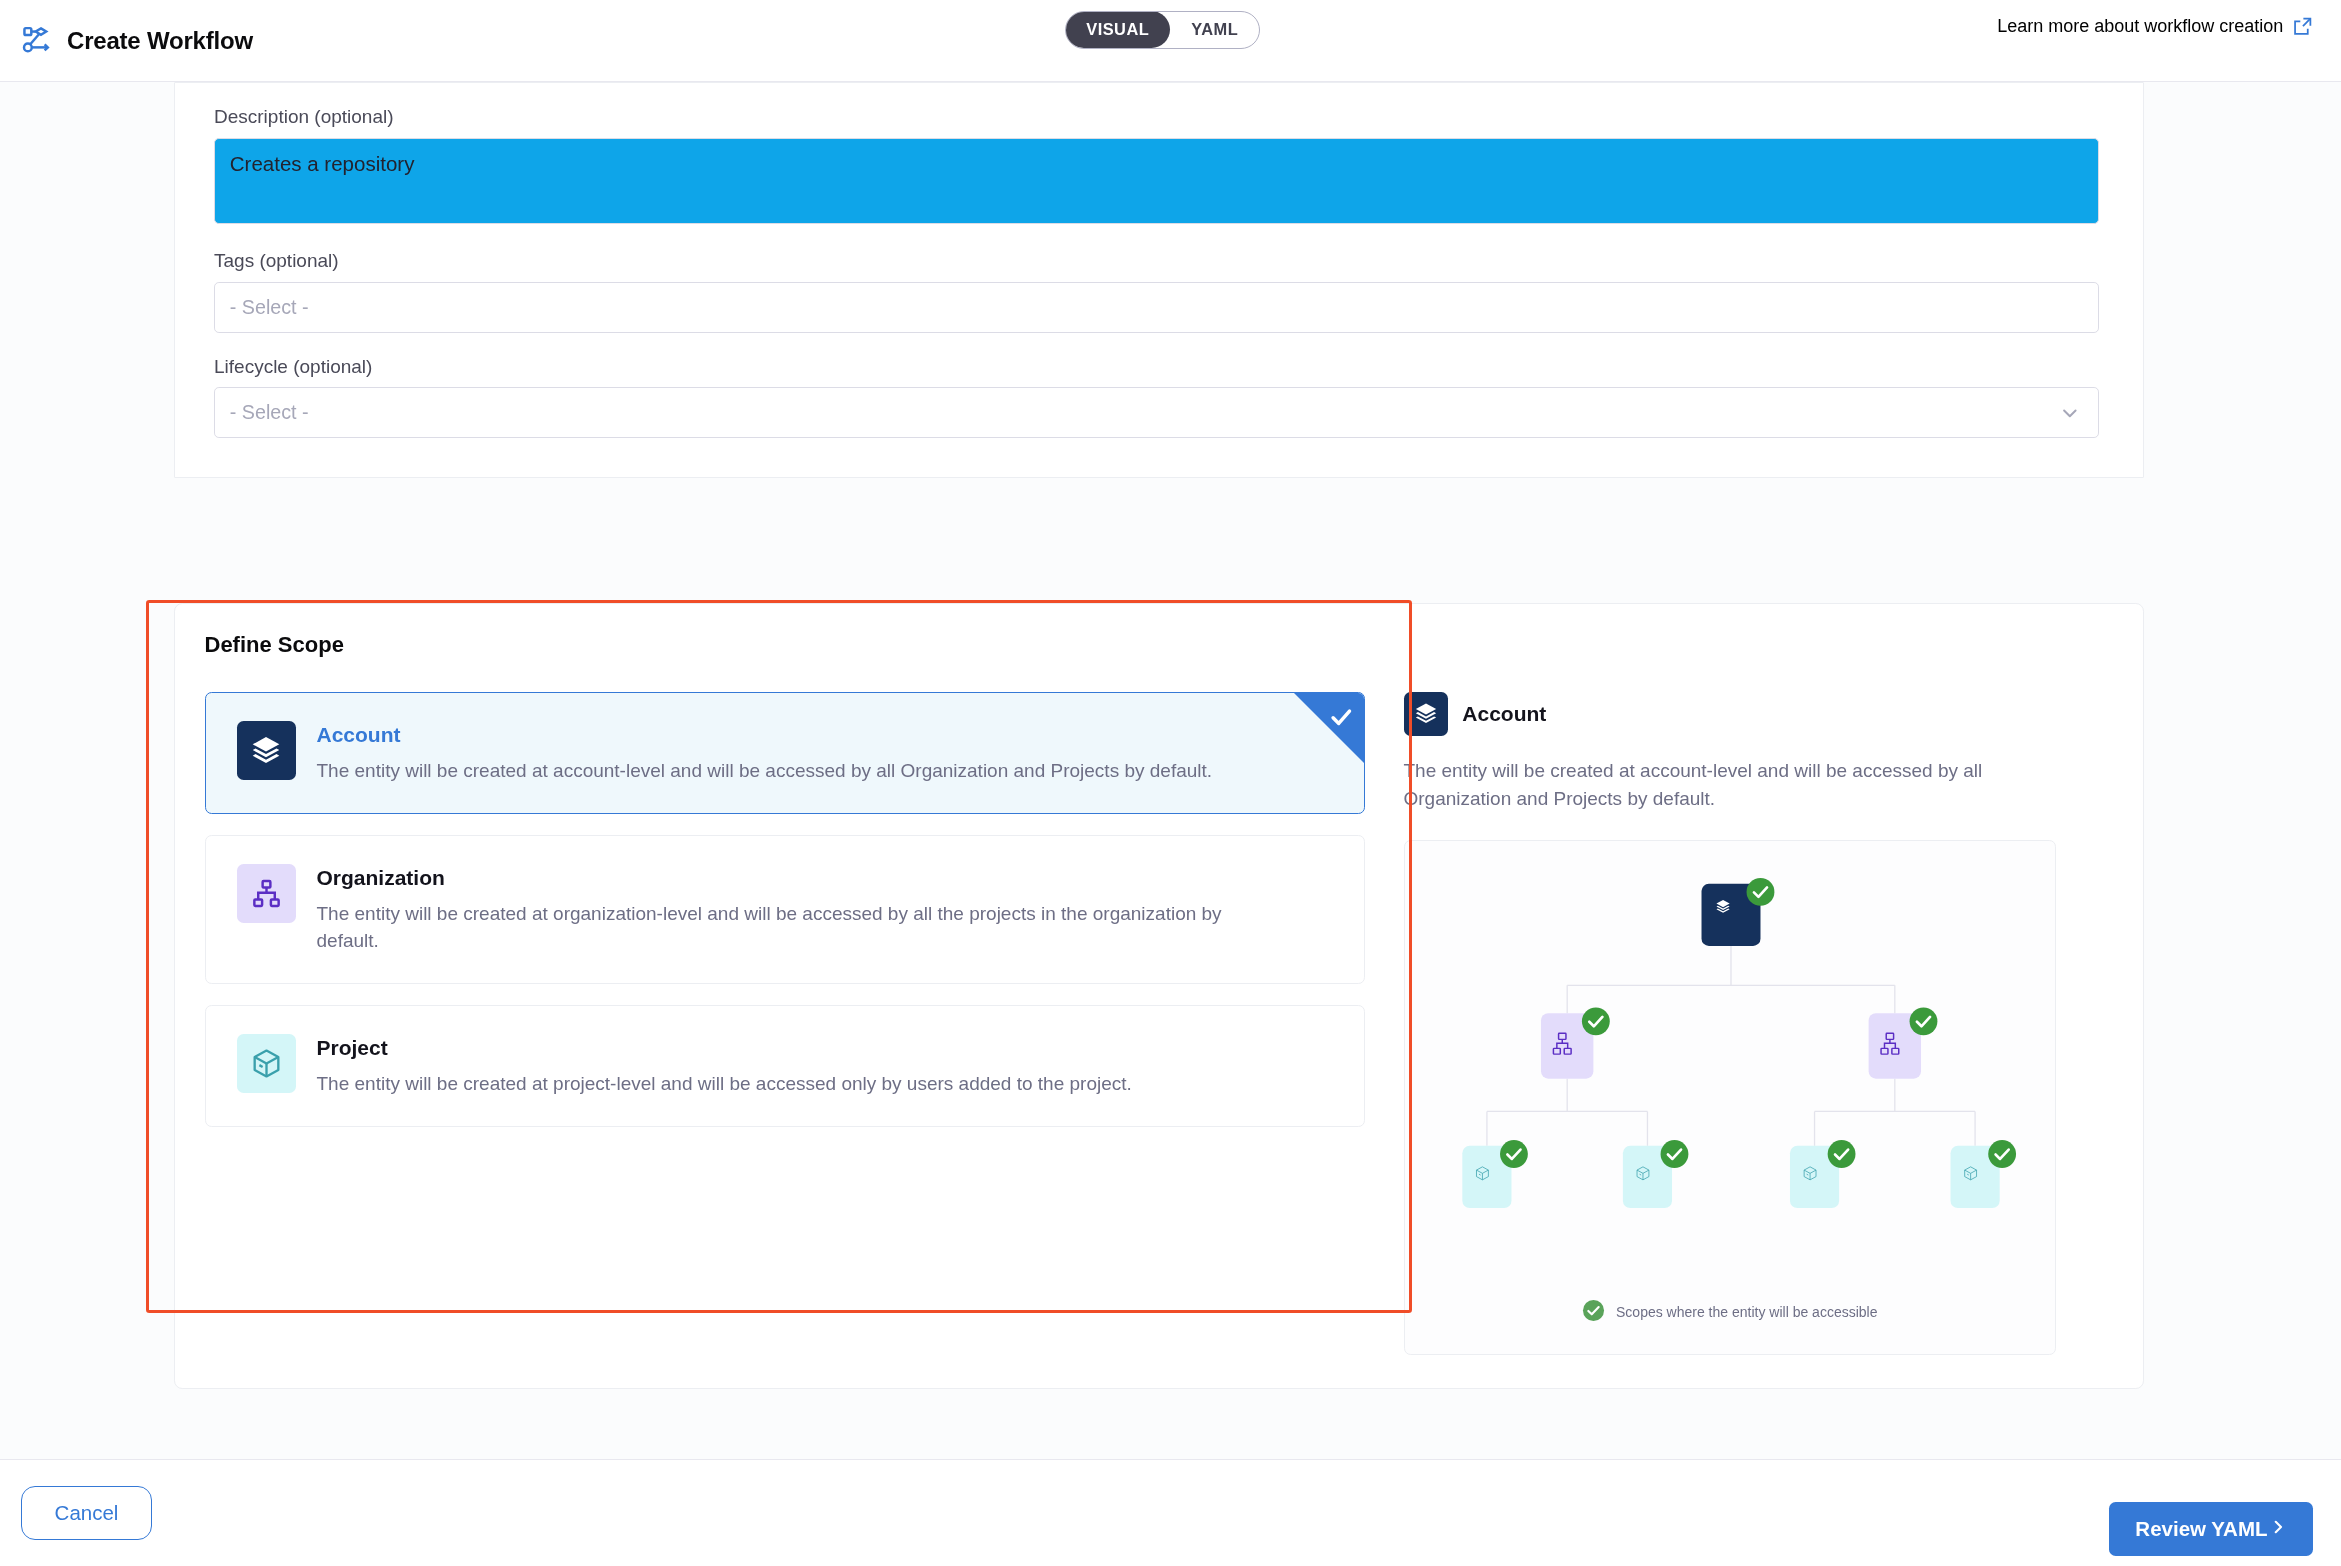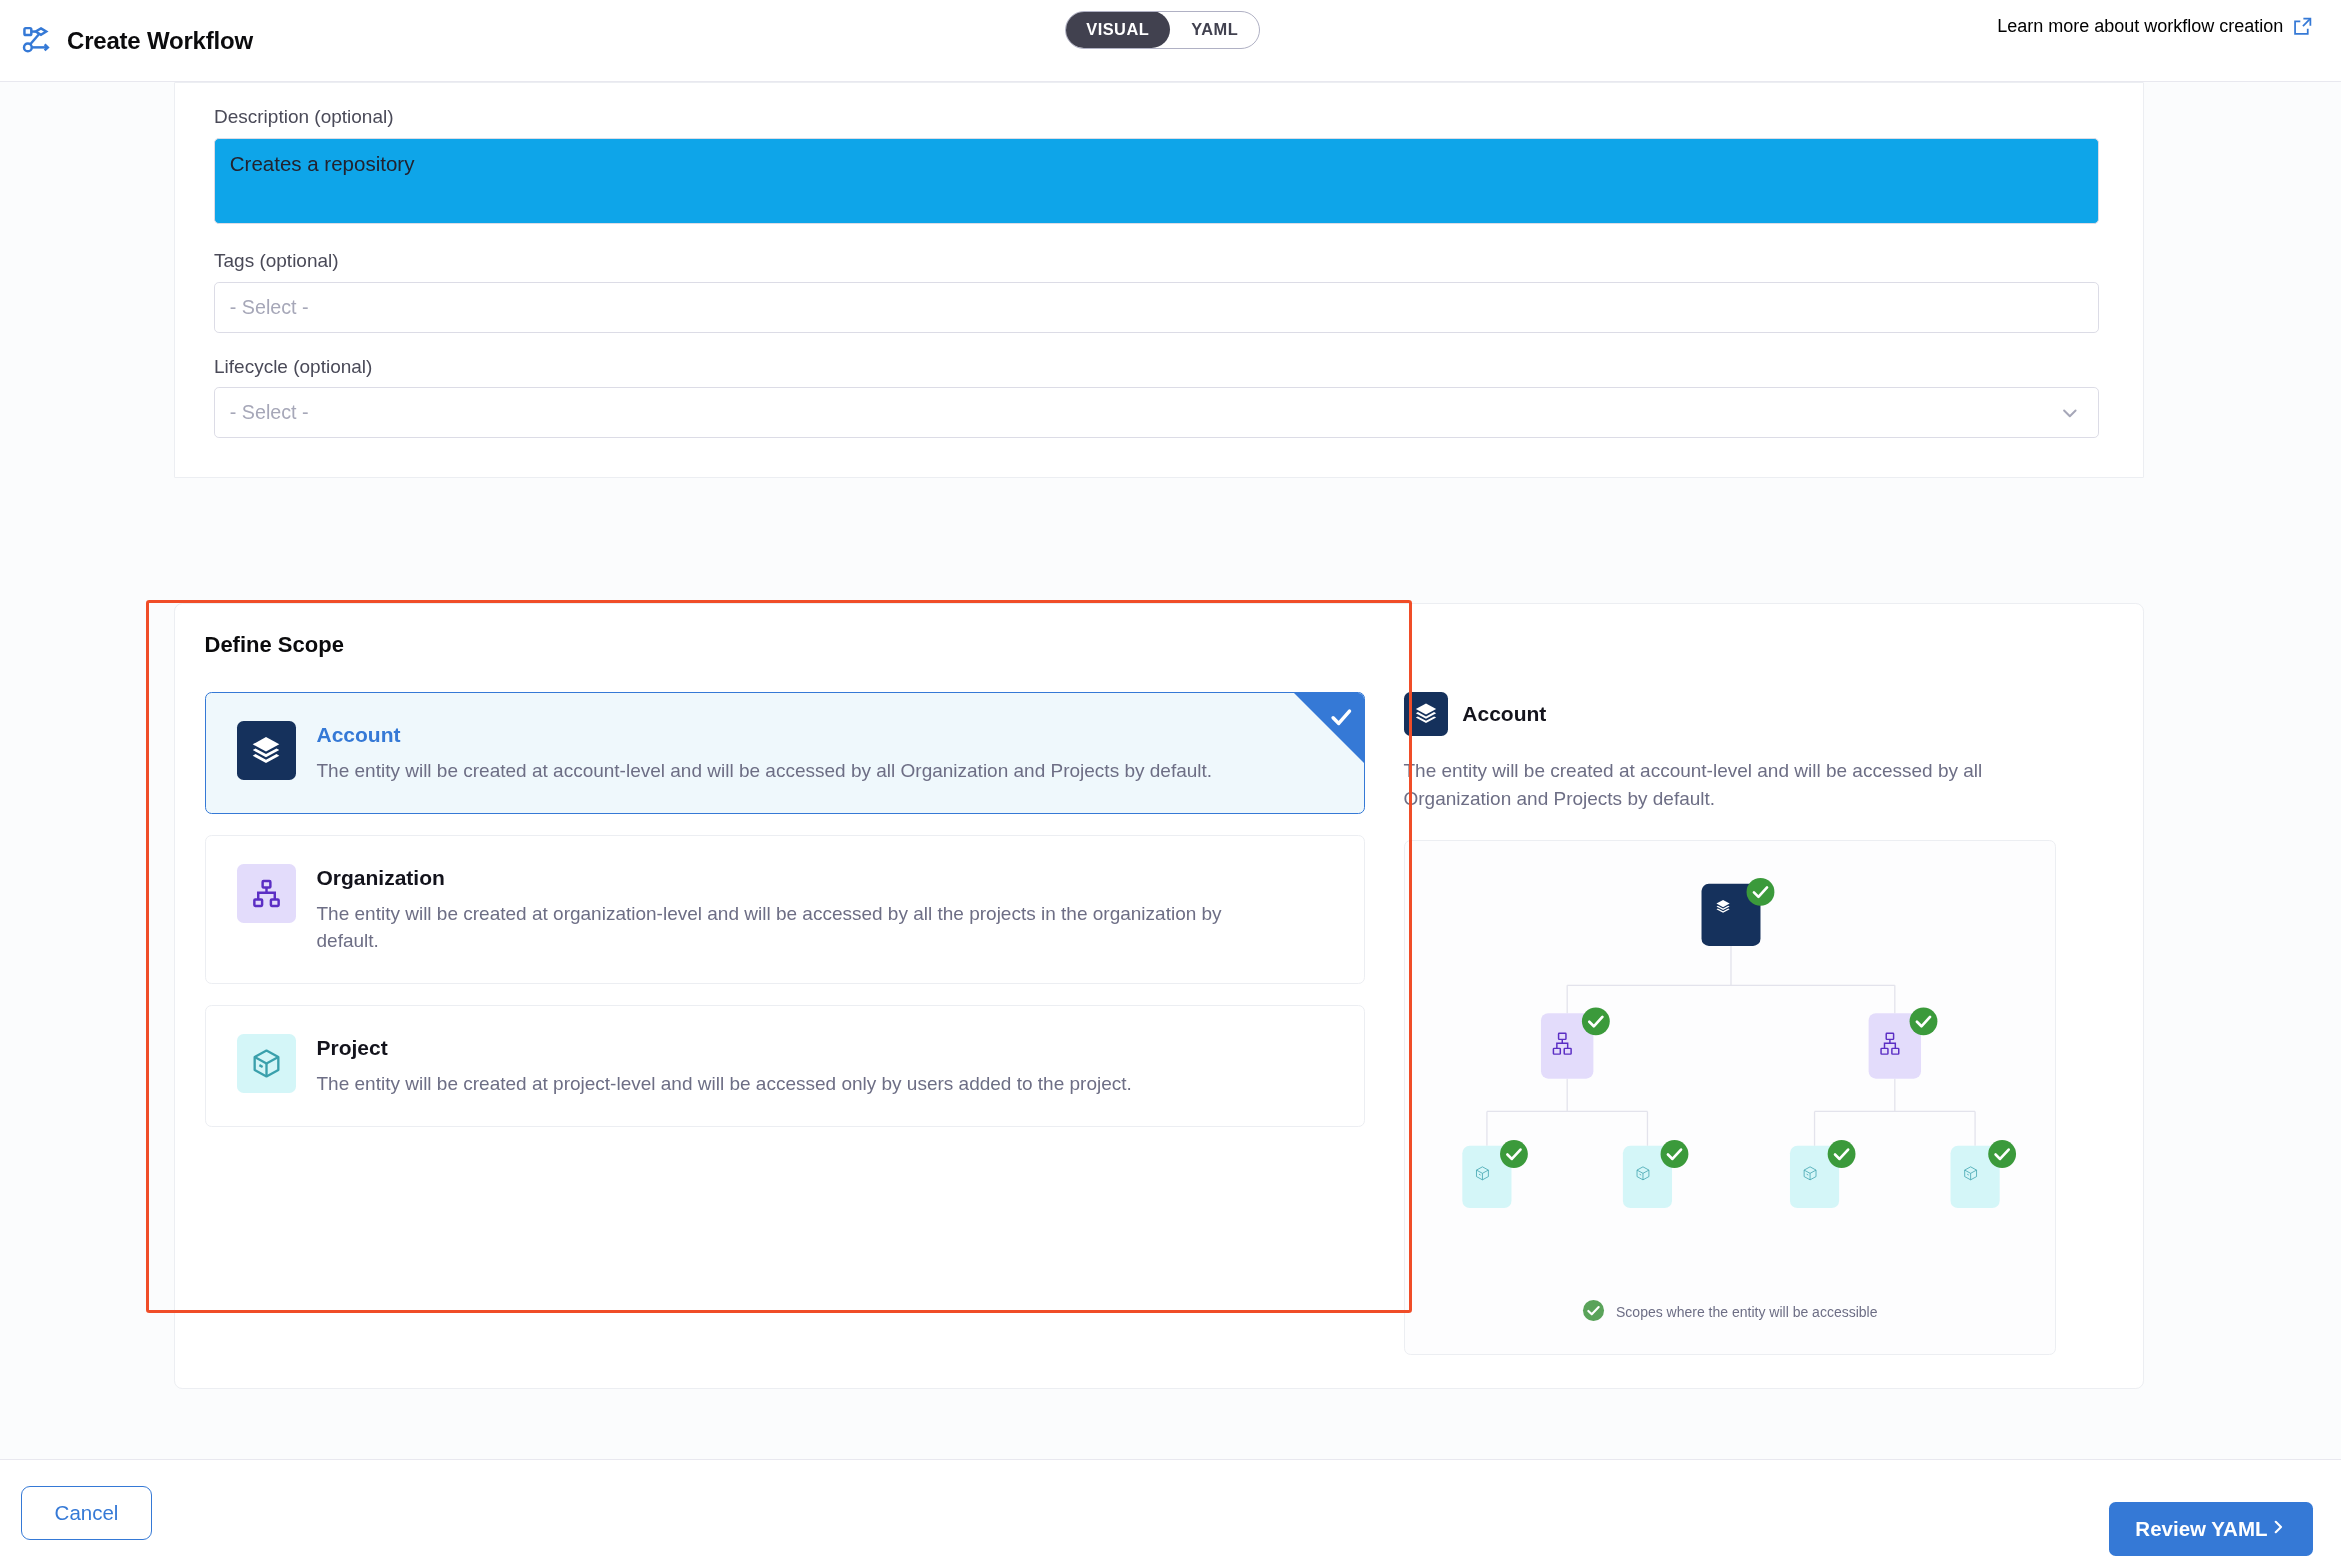"Cancel" .btn-cancel { border-radius: 9px -> 14px }
